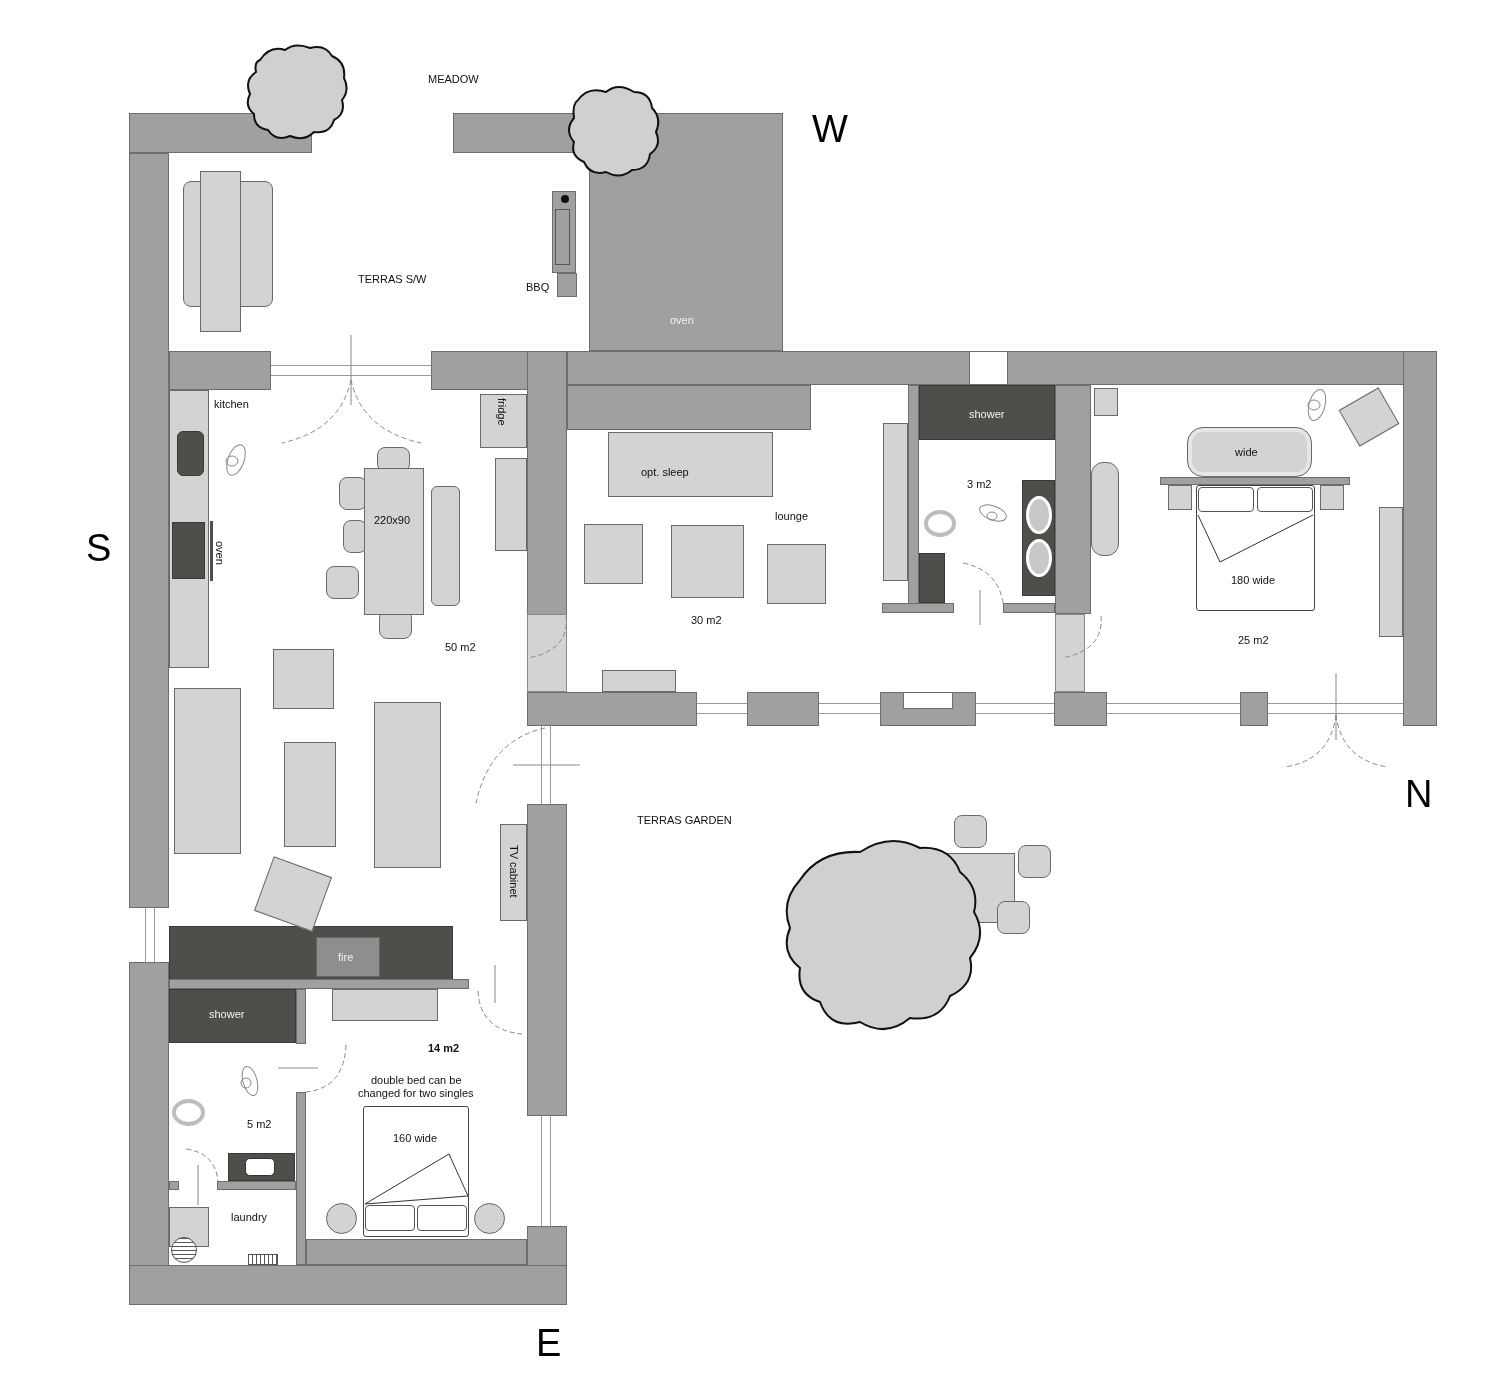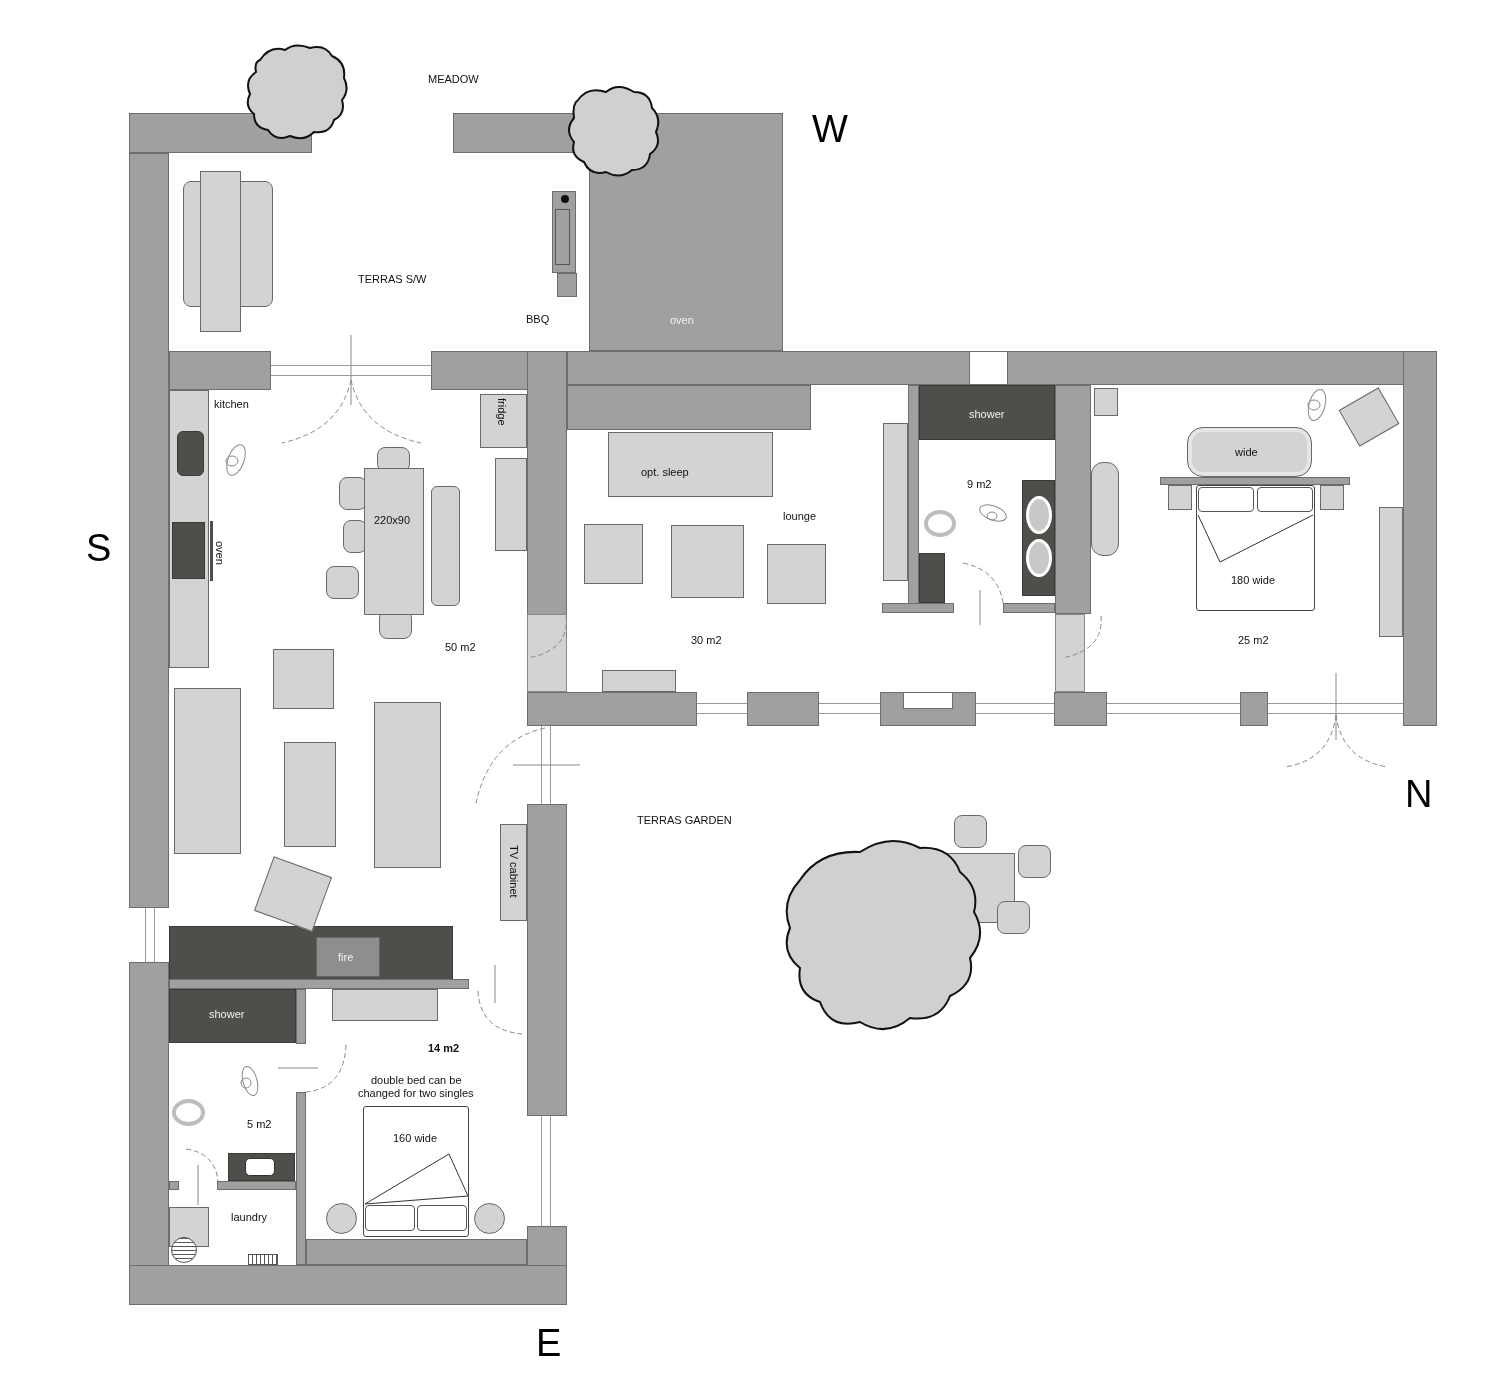"BBQ" span.lbl { margin-top: 32px -> none }
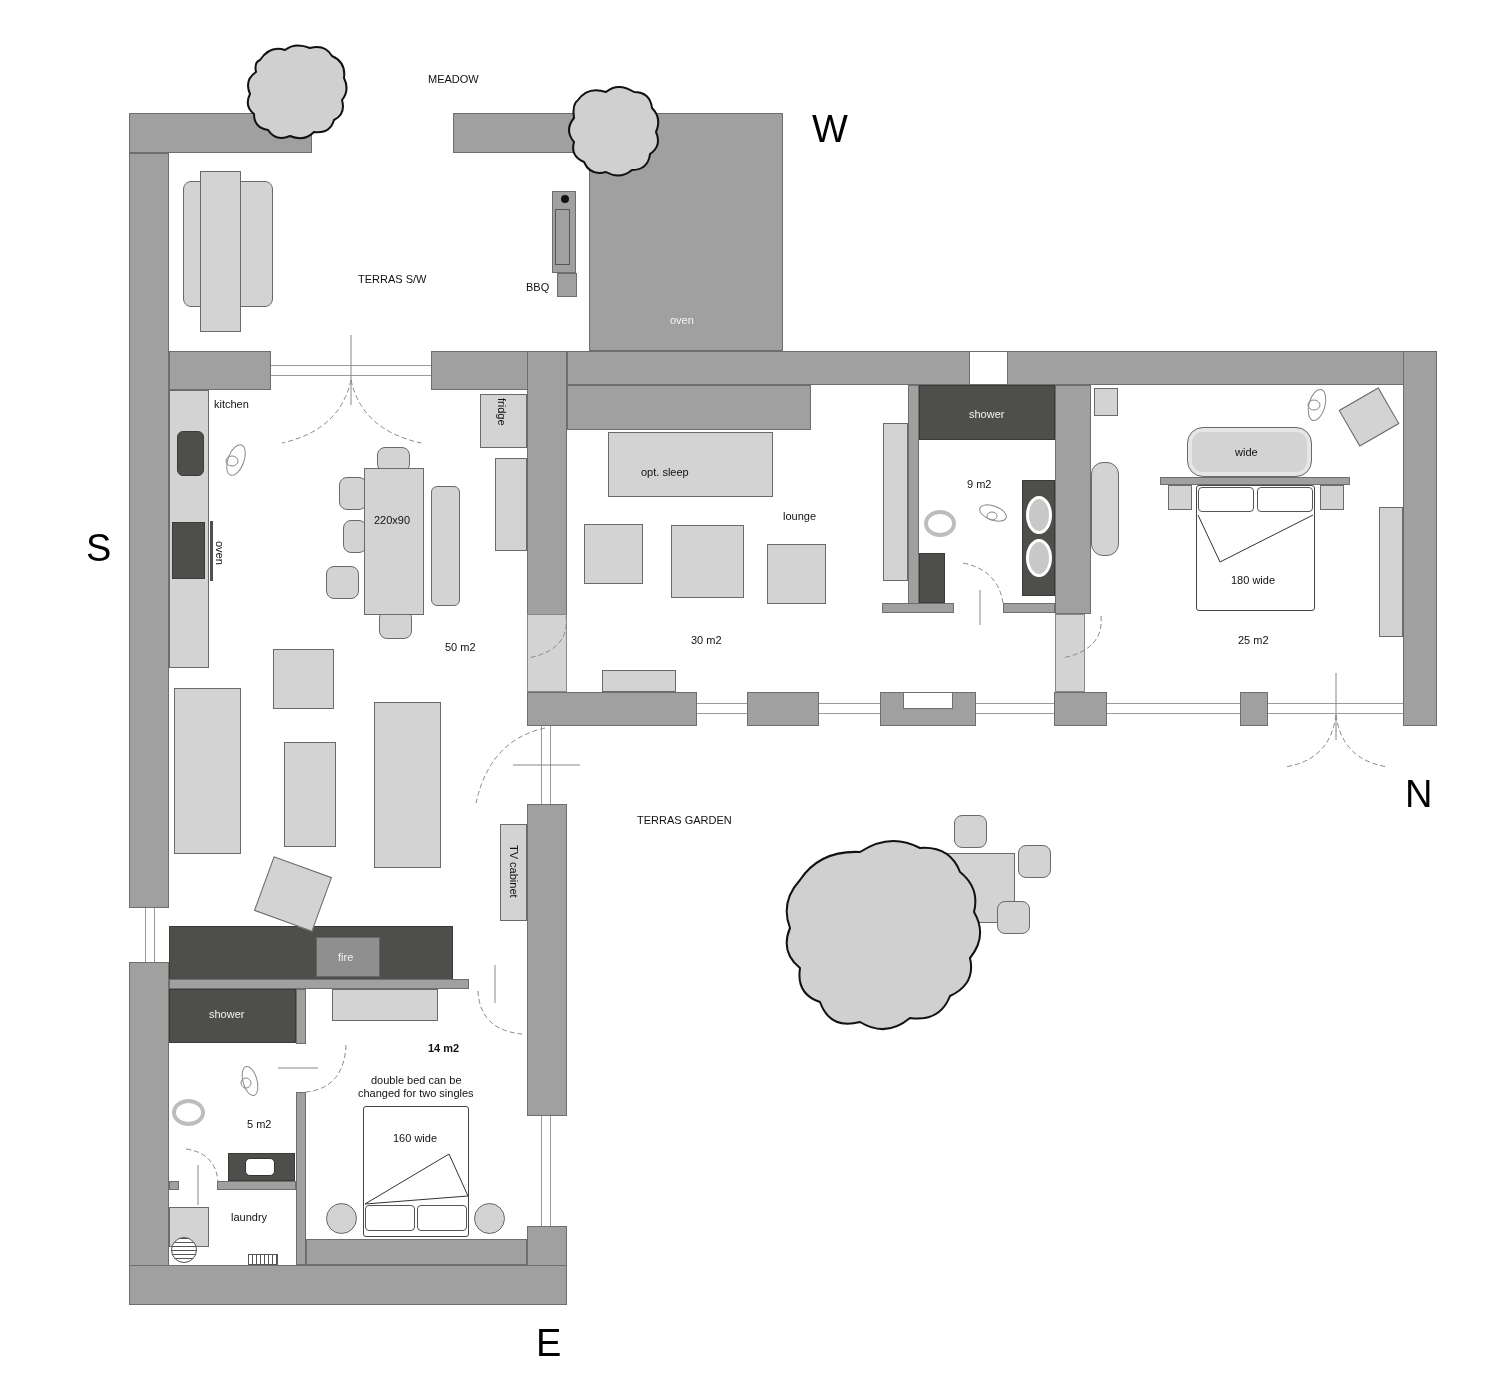"9 m2" span.lbl { text: 9 -> 3 }
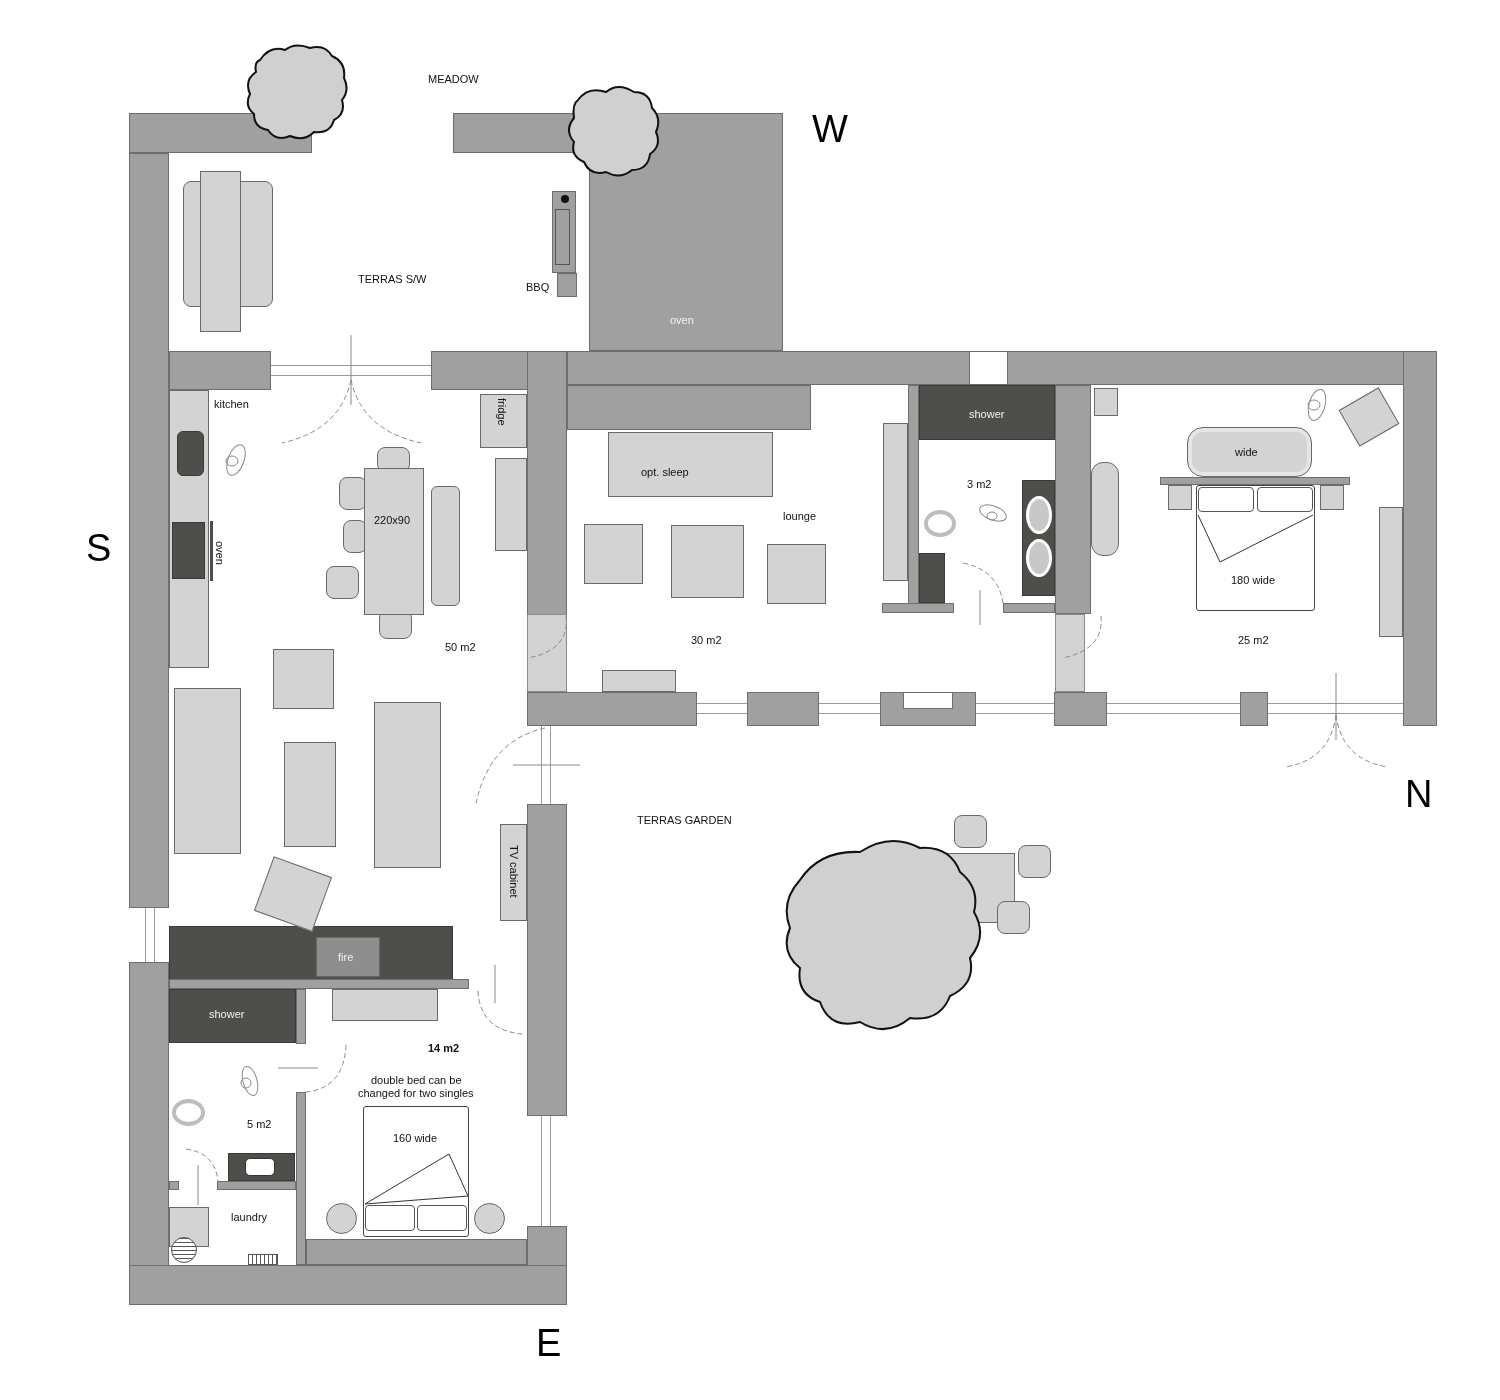"lounge" span.lbl { margin-left: 8px -> none }
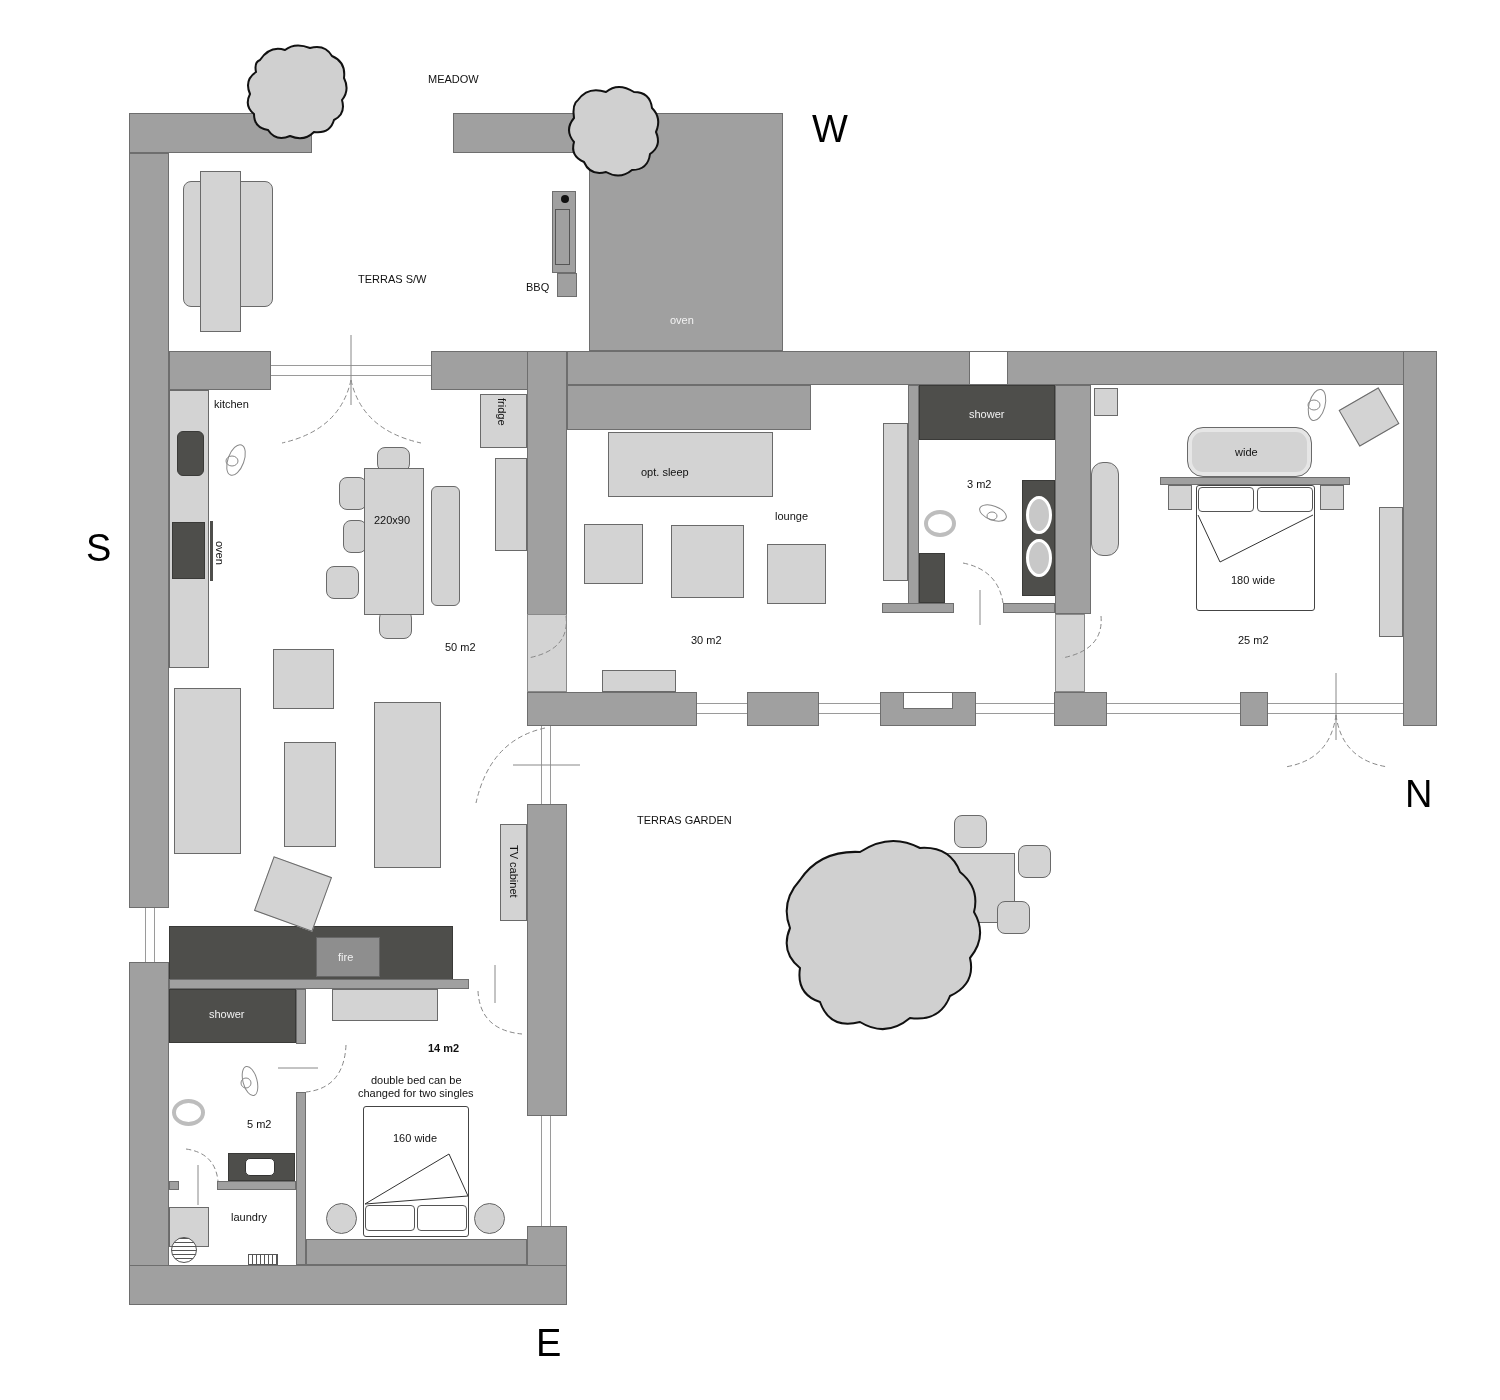"30 m2" span.lbl { margin-top: 20px -> none }
